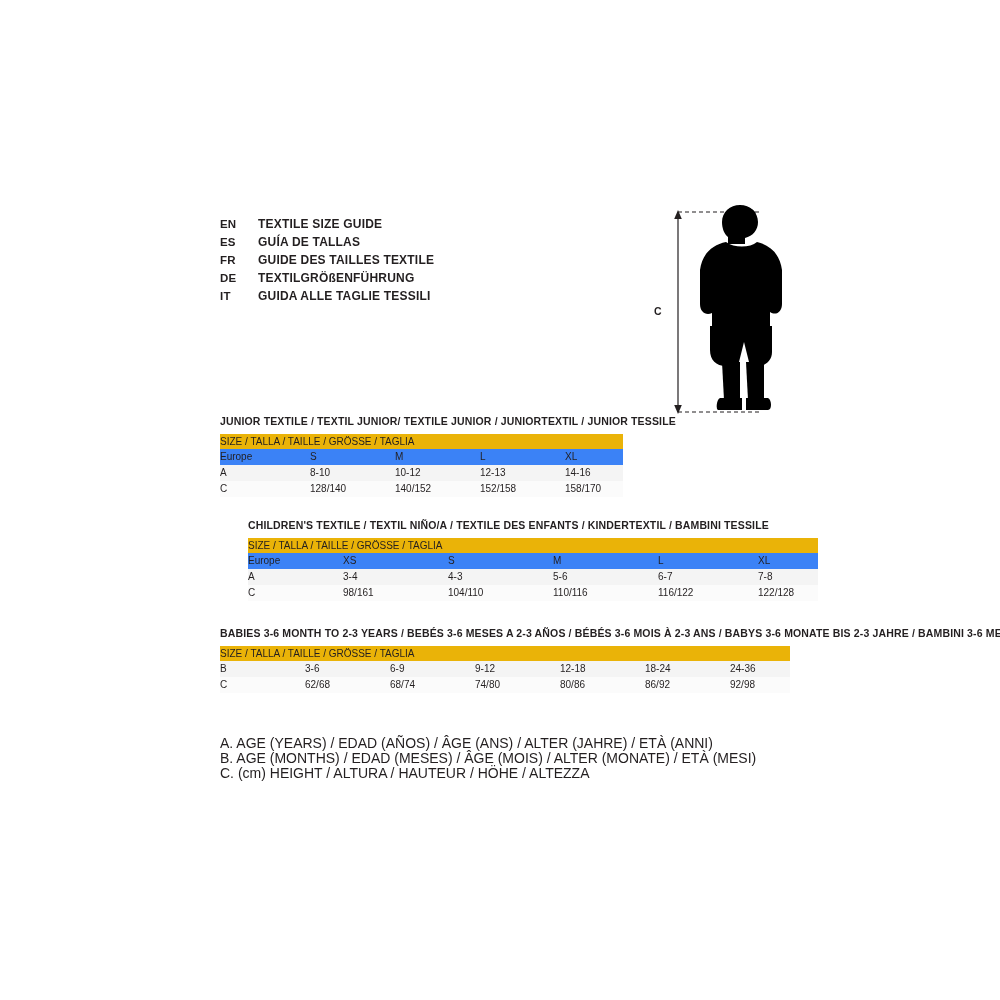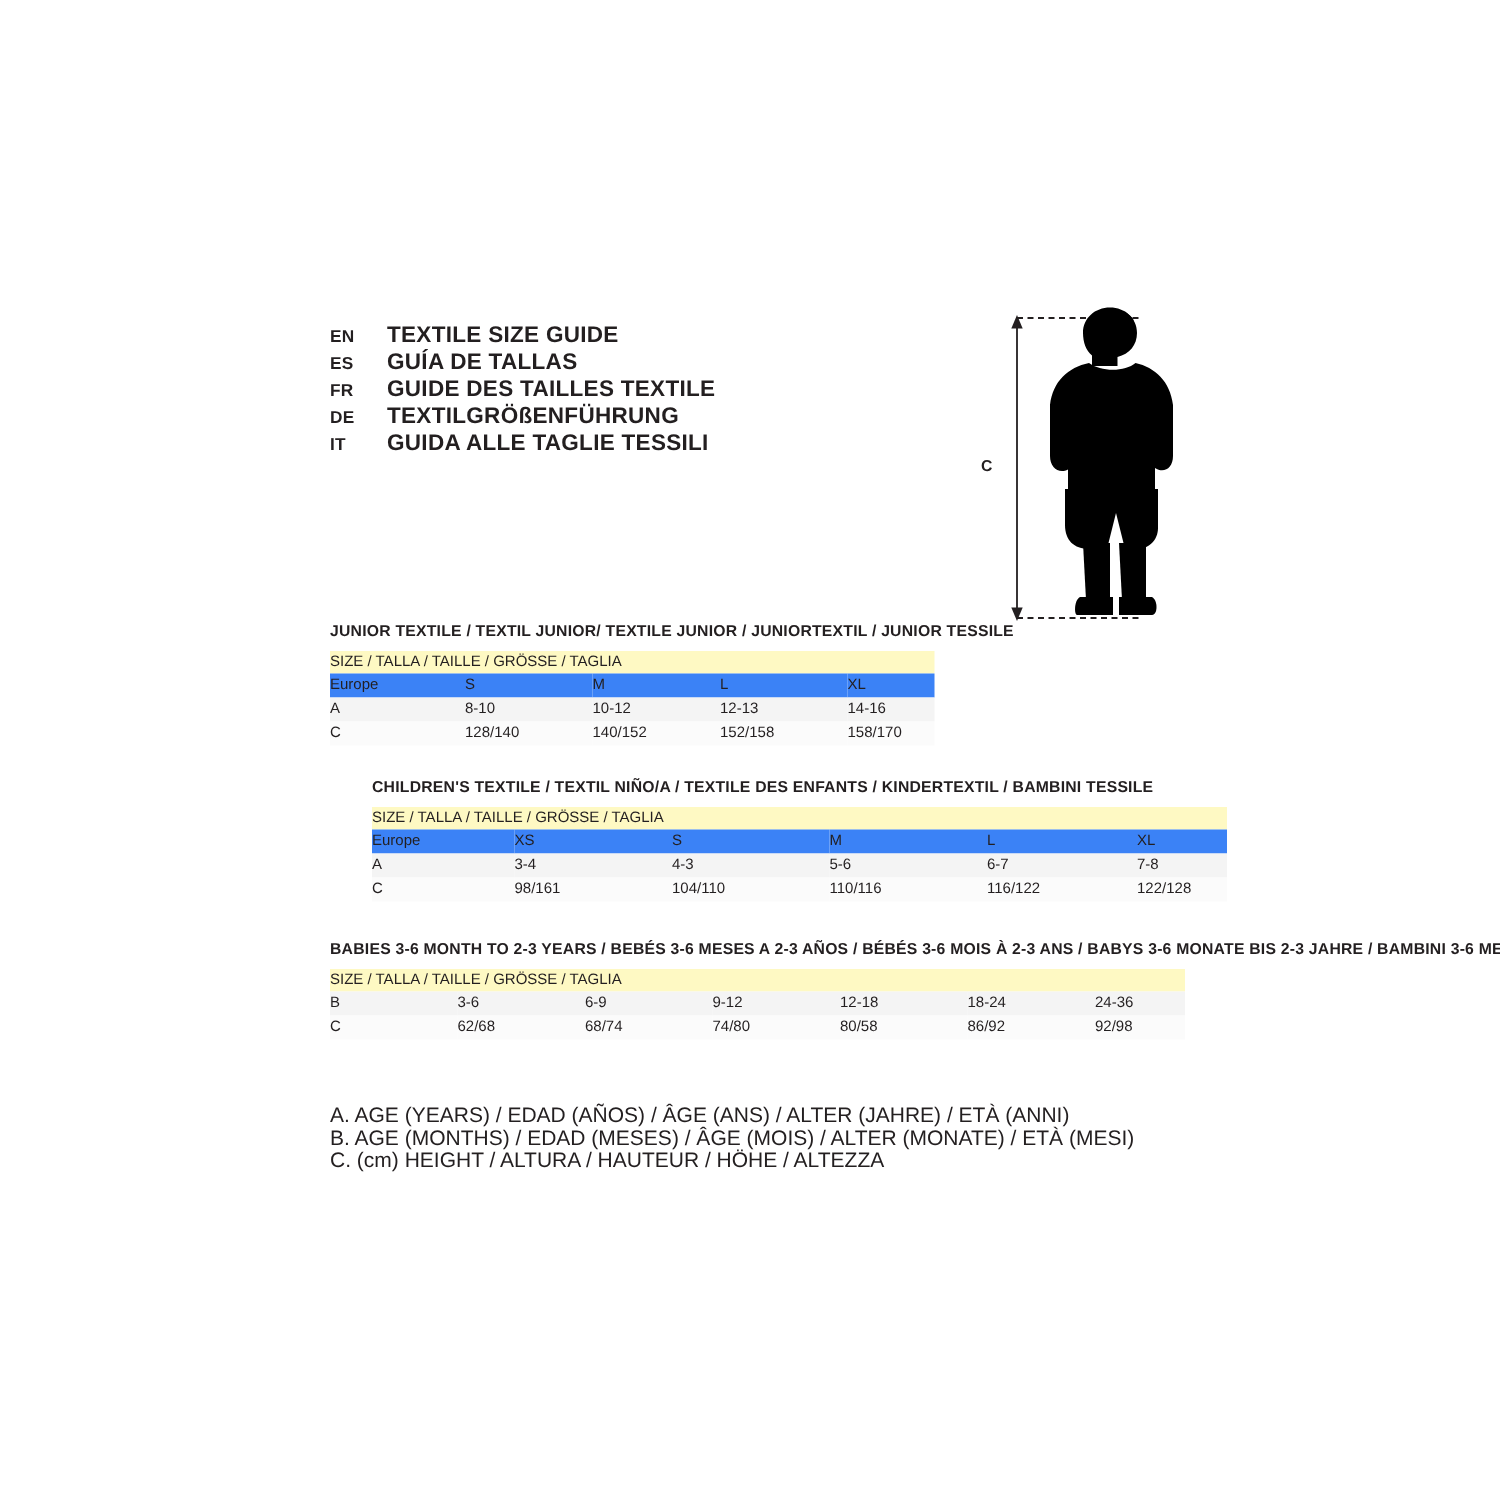"TEXTILE SIZE GUIDE" .lang-title { font-size: 15px -> 12px }
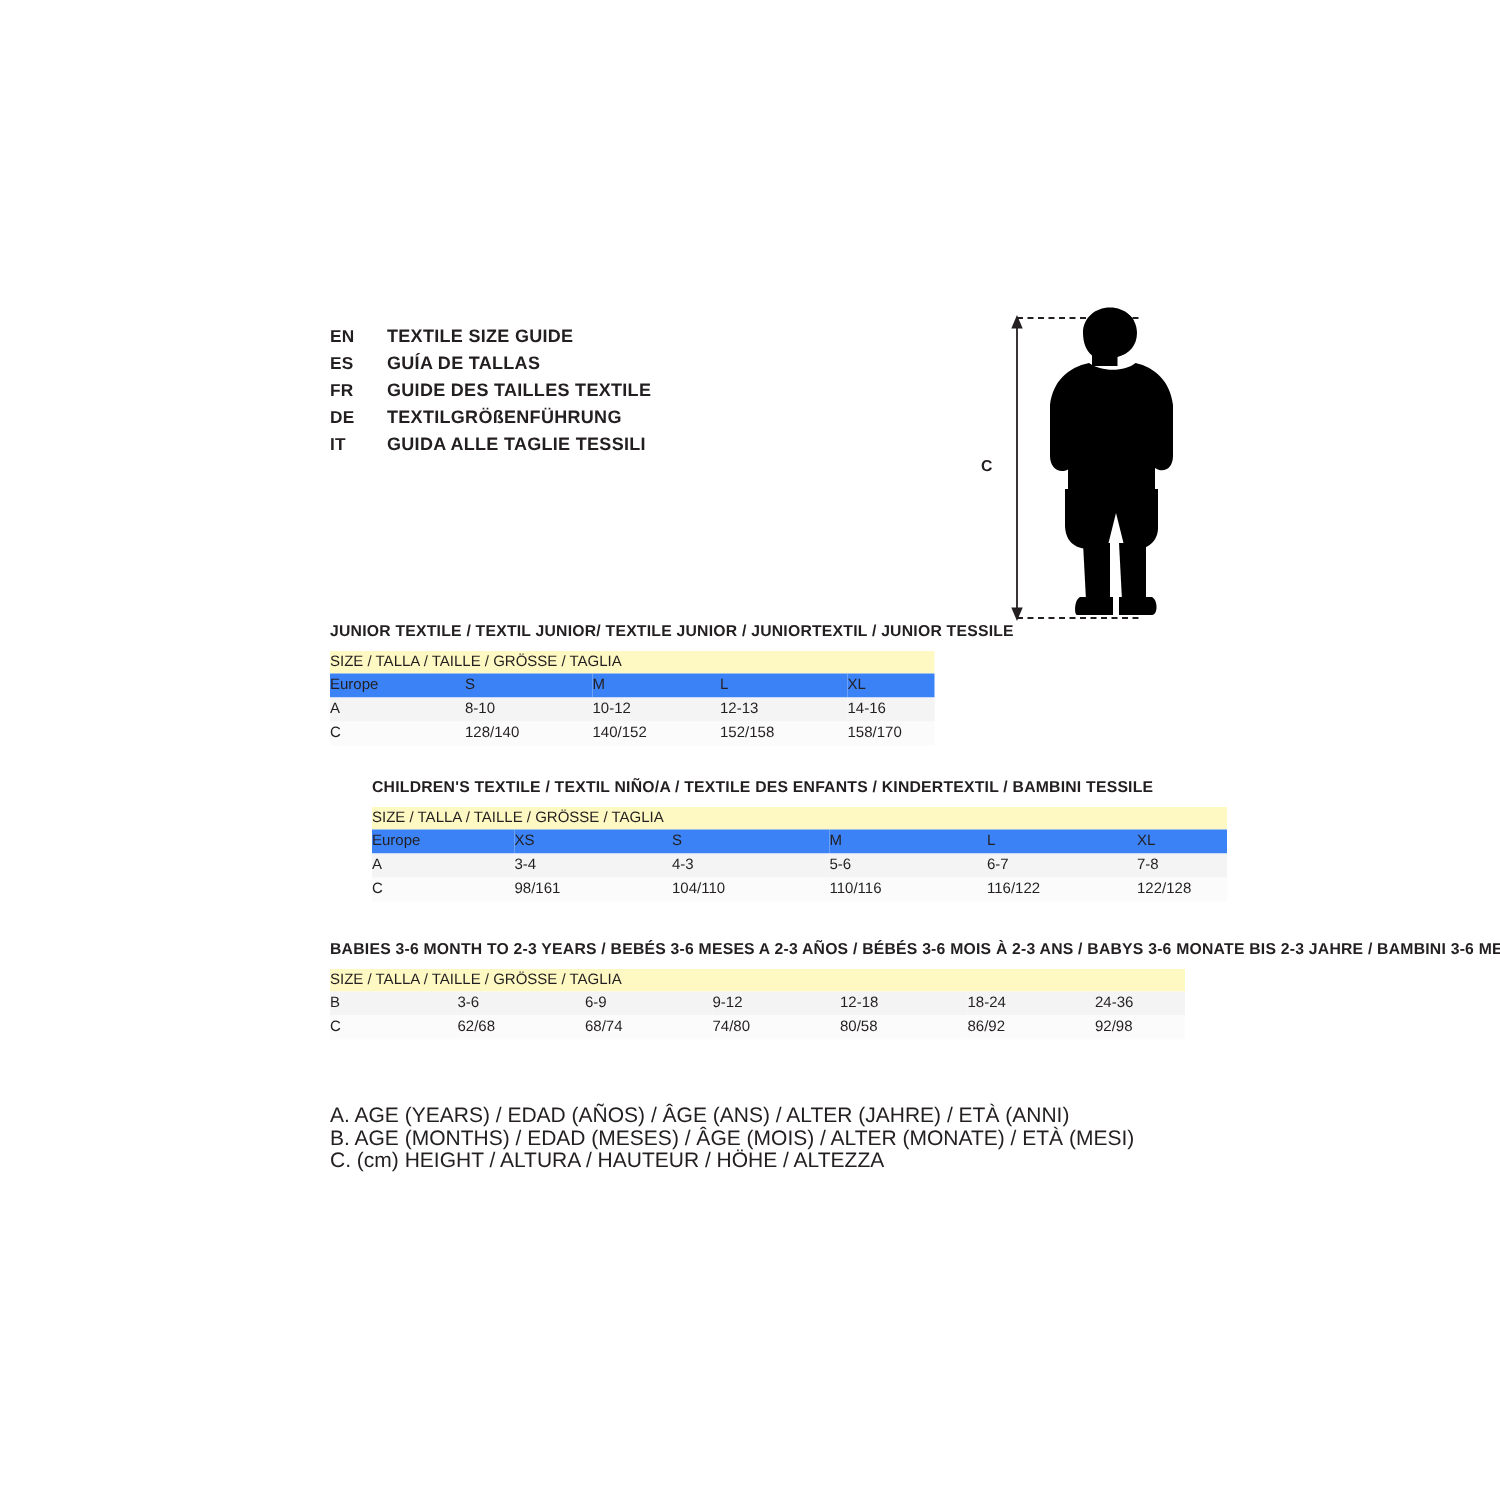"SIZE / TALLA / TAILLE" .hdr-row td { background: #fef9c3 -> #eab308 }
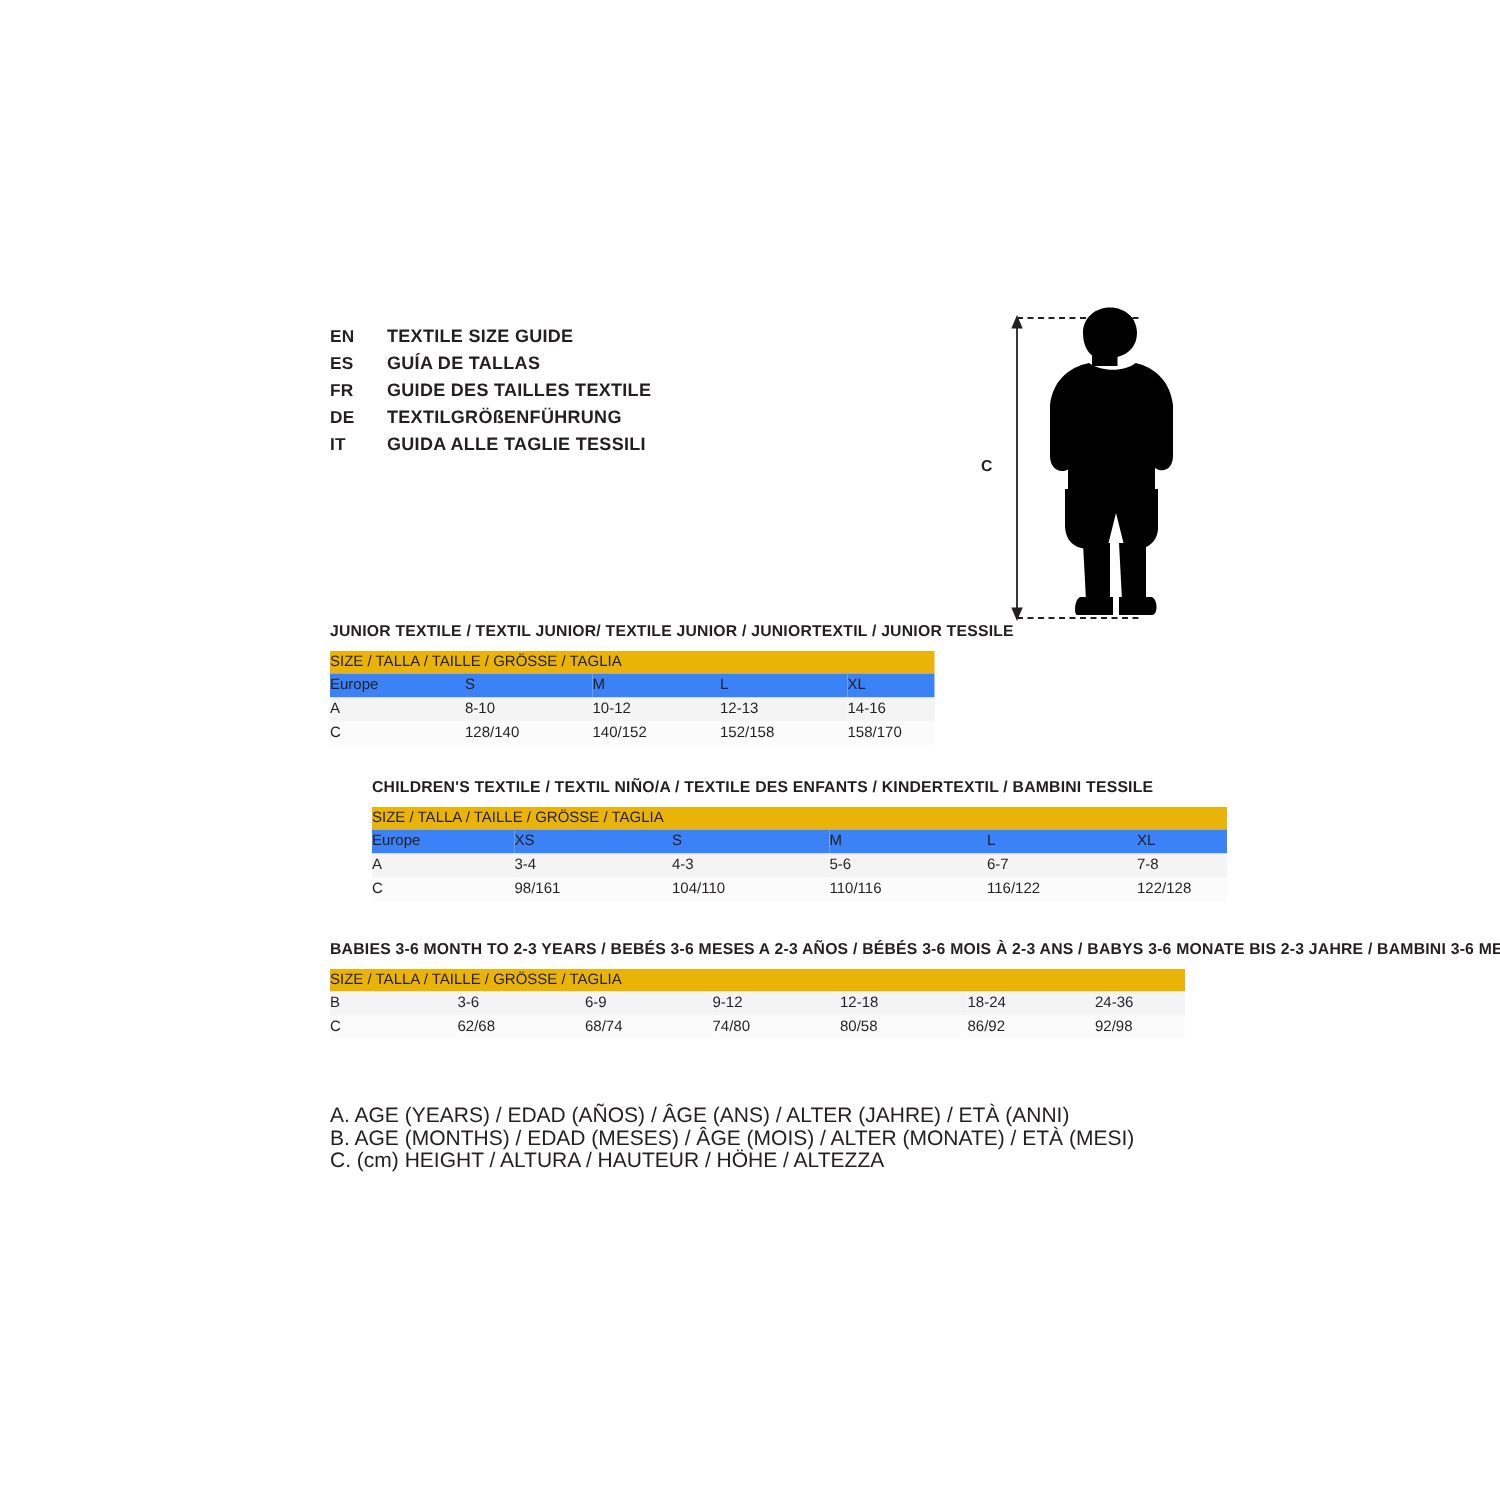"80/58" td { text: 80/58 -> 80/86 }
